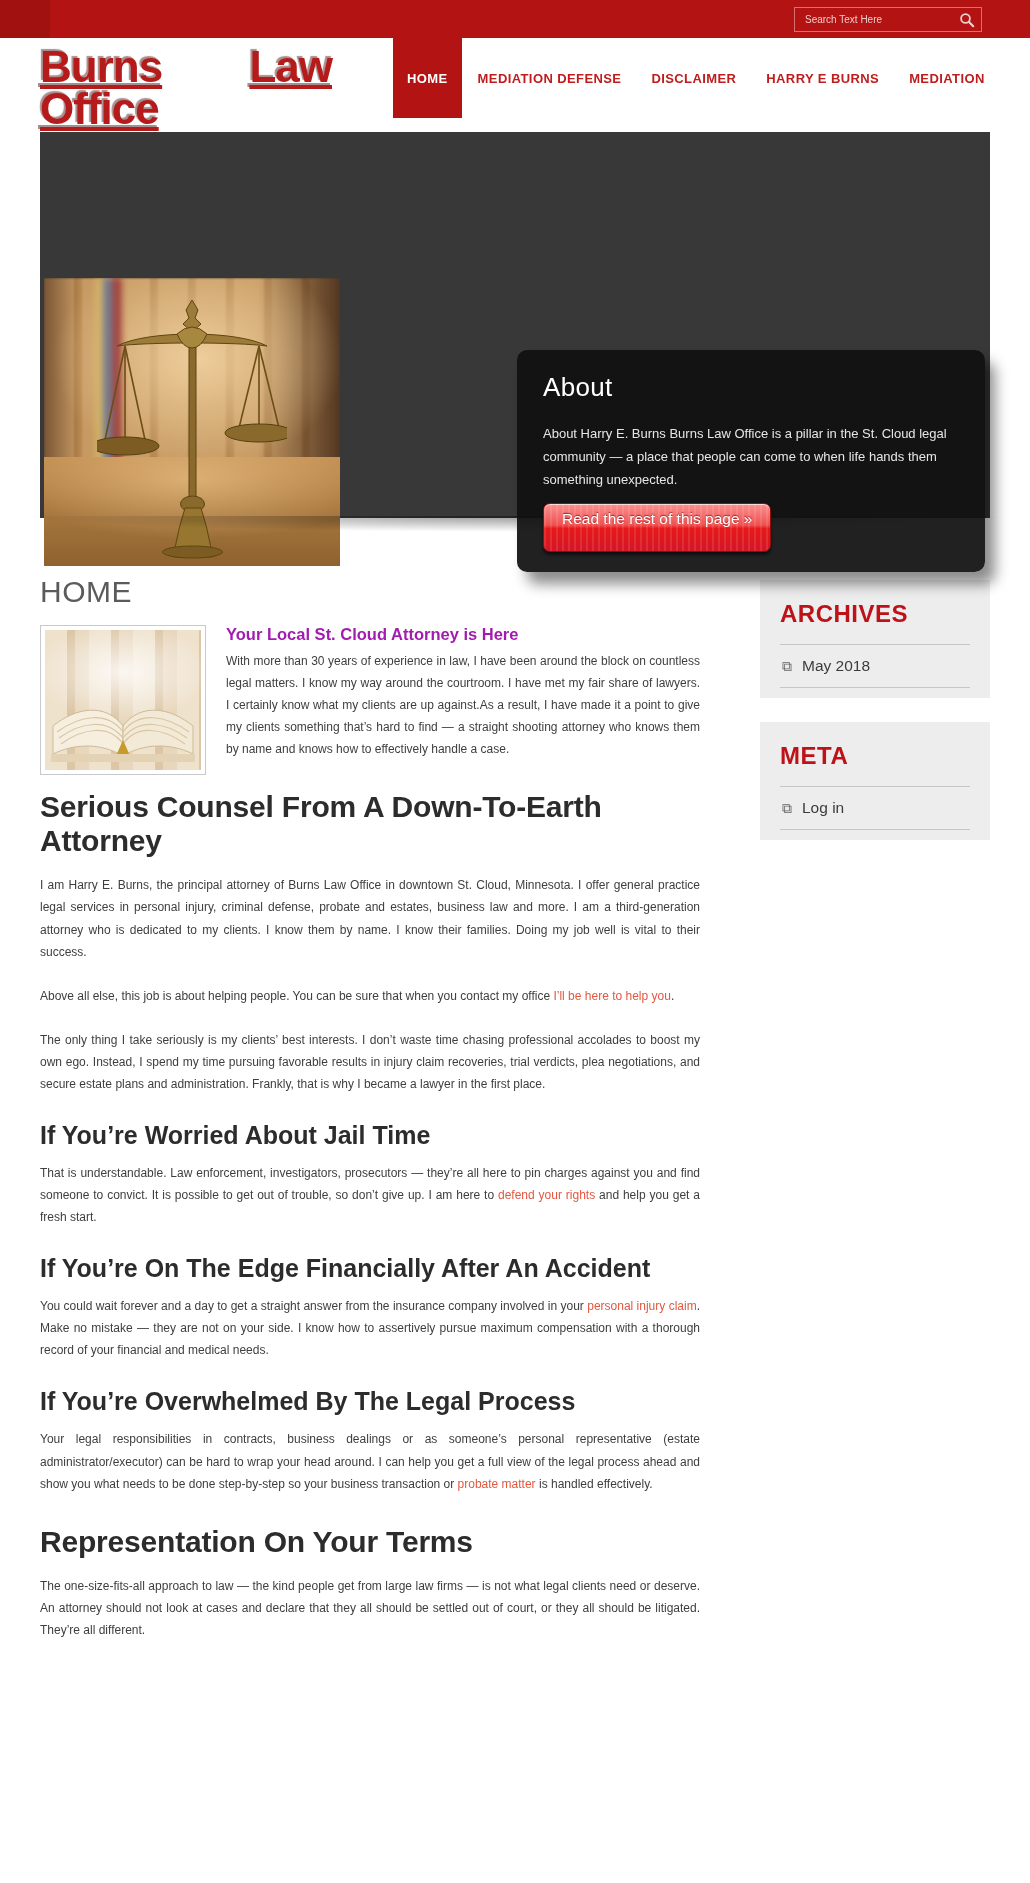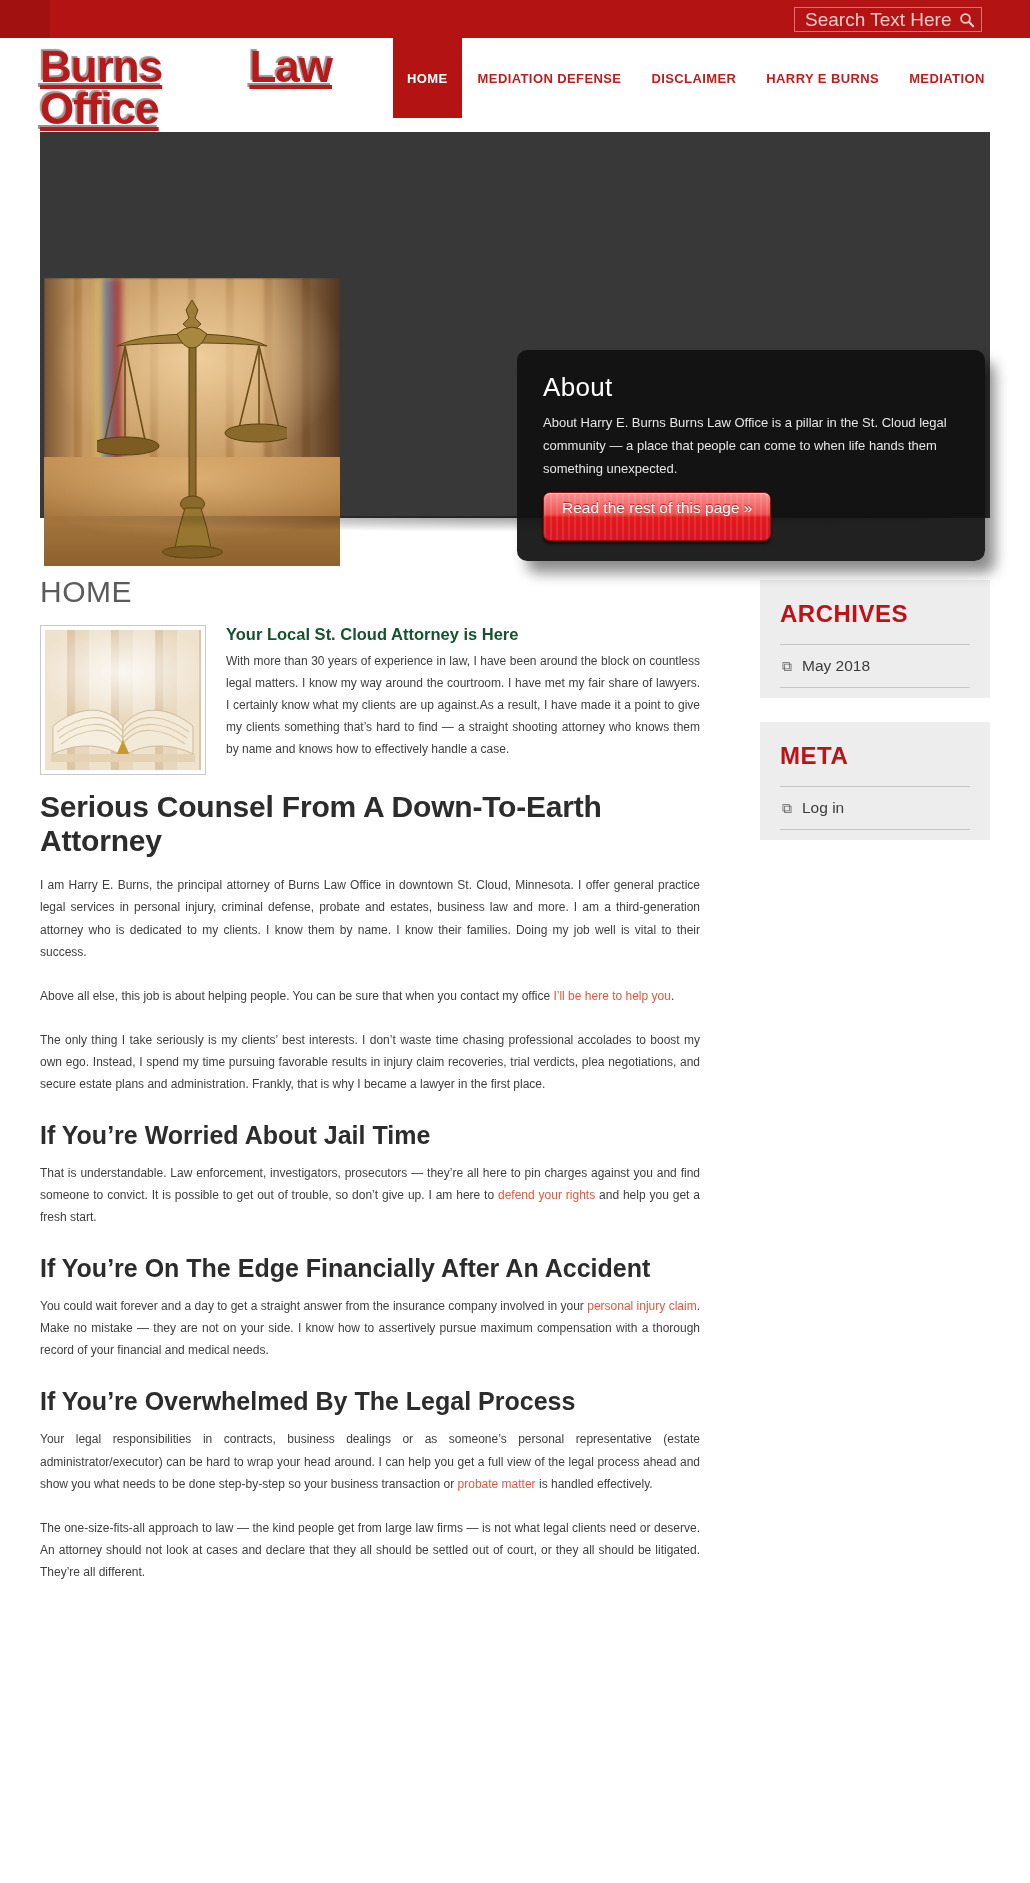"Search Text Here" .searchbox input { font-size: 19px -> 10px }
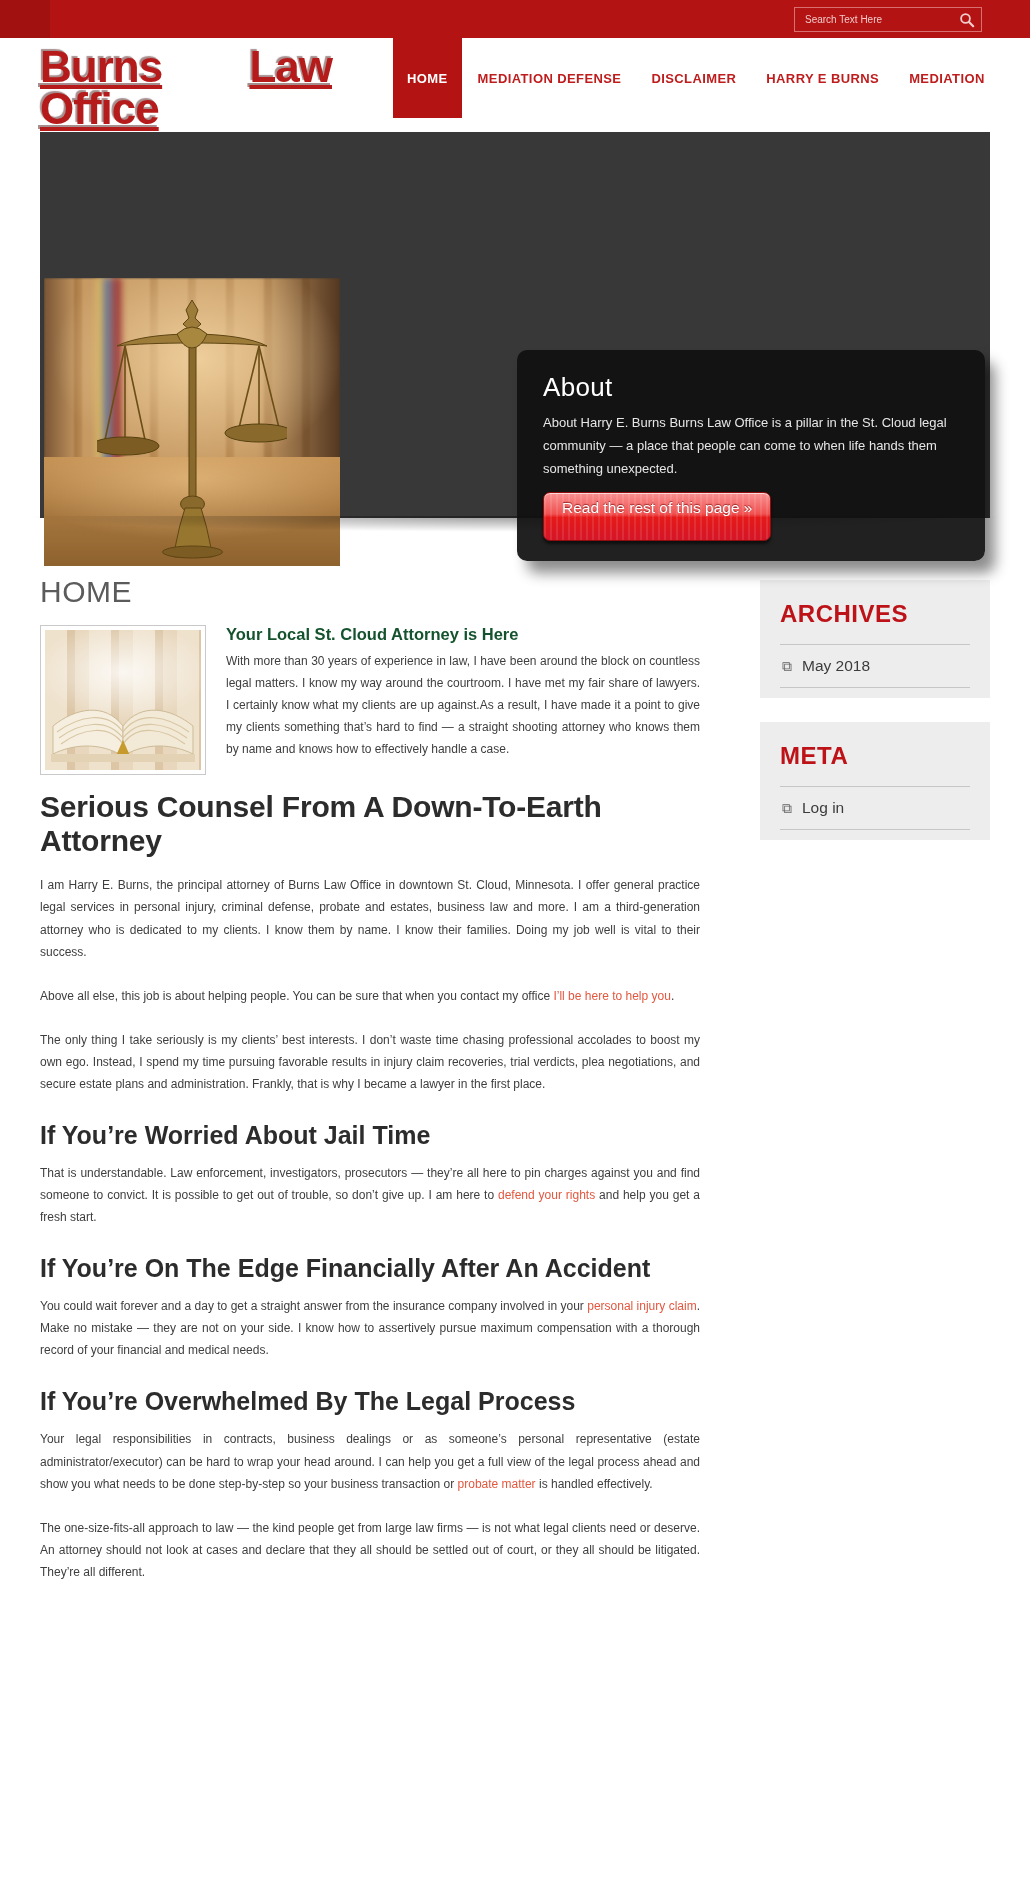"About" .about-title { margin-bottom: 9px -> 20px }
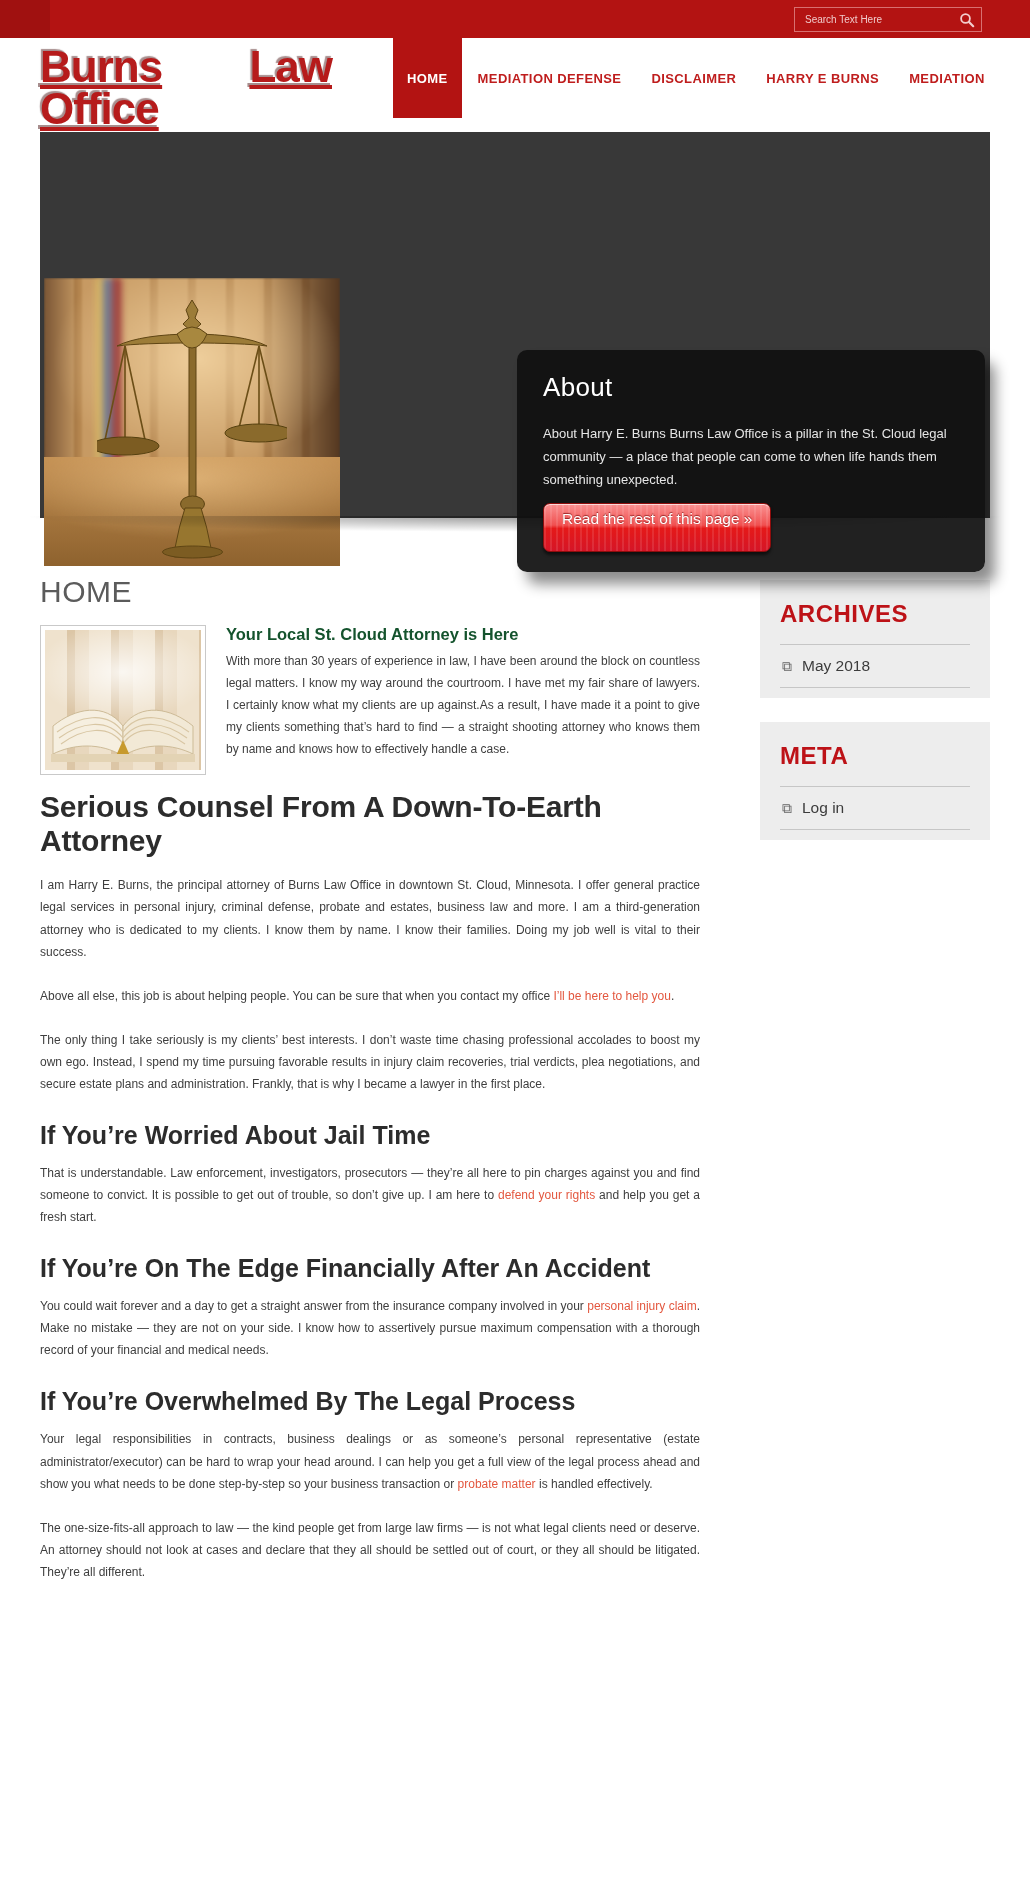"Your Local St. Cloud Attorney" .intro-heading { color: #14532d -> #a21caf }
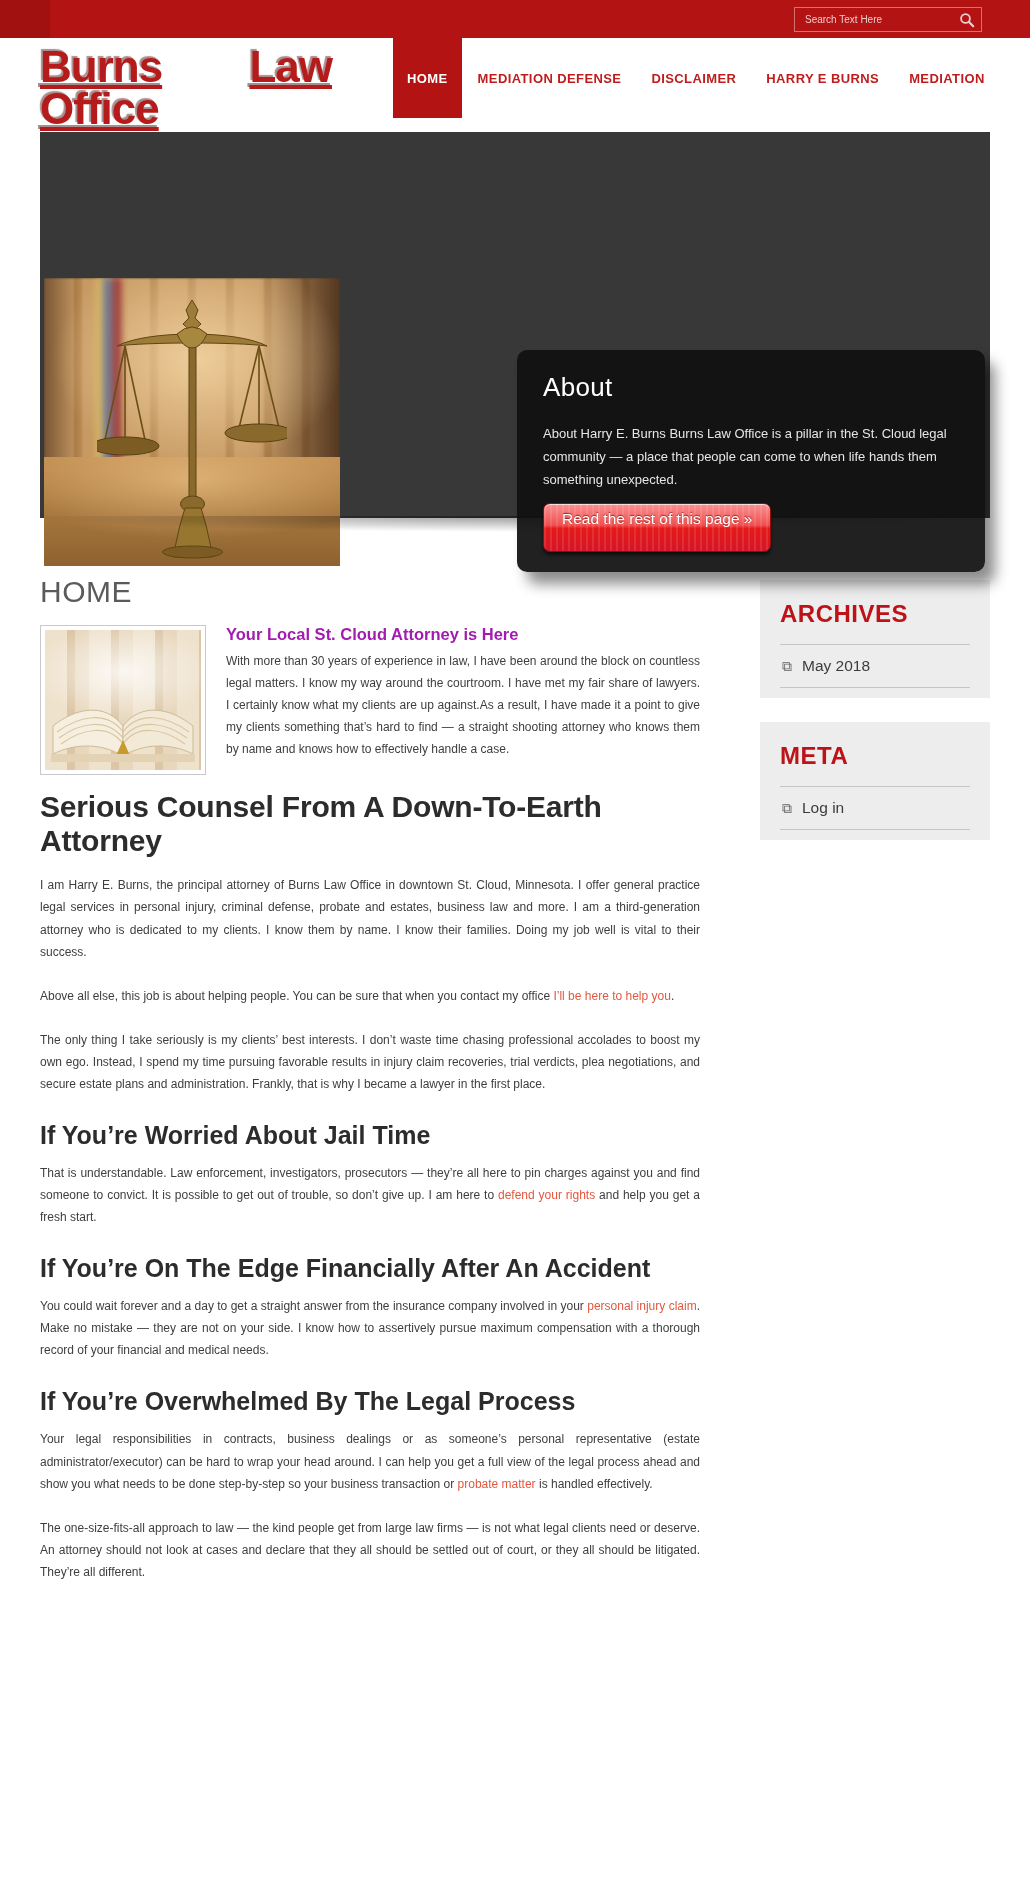"Representation On Your Terms" h2.h-big { html: none -> <h2>Representation On Your Terms</h2> }
